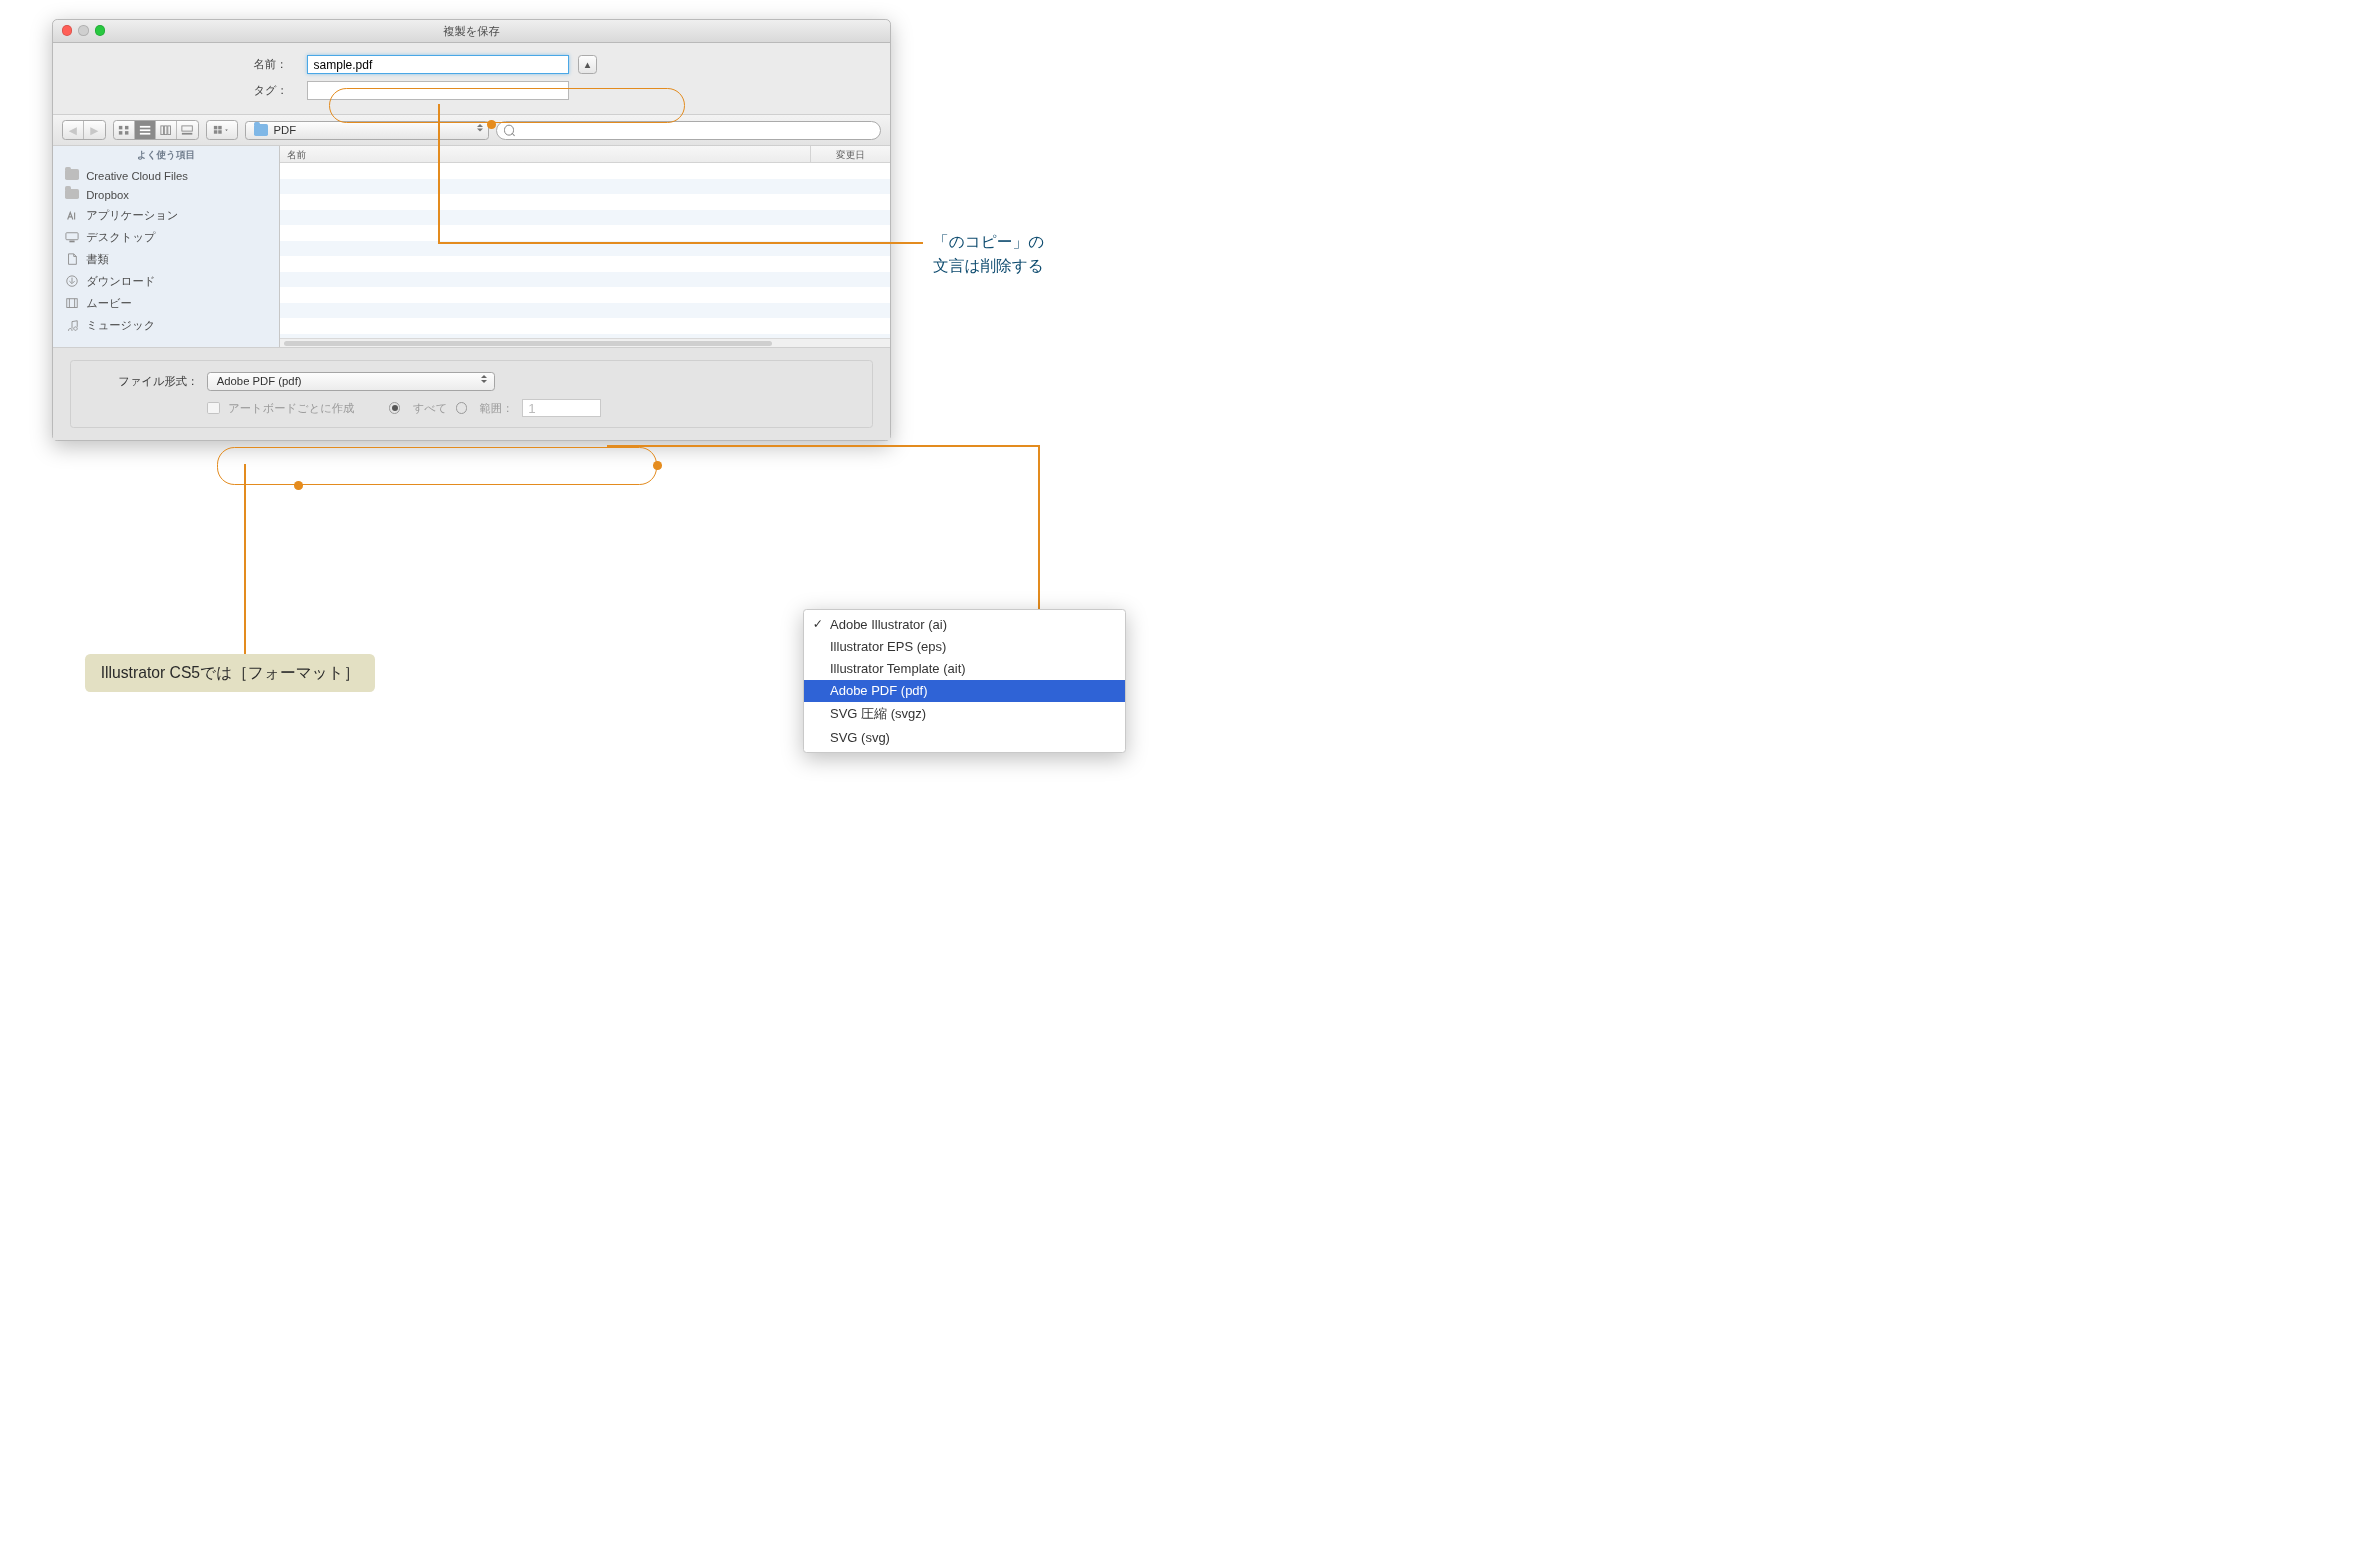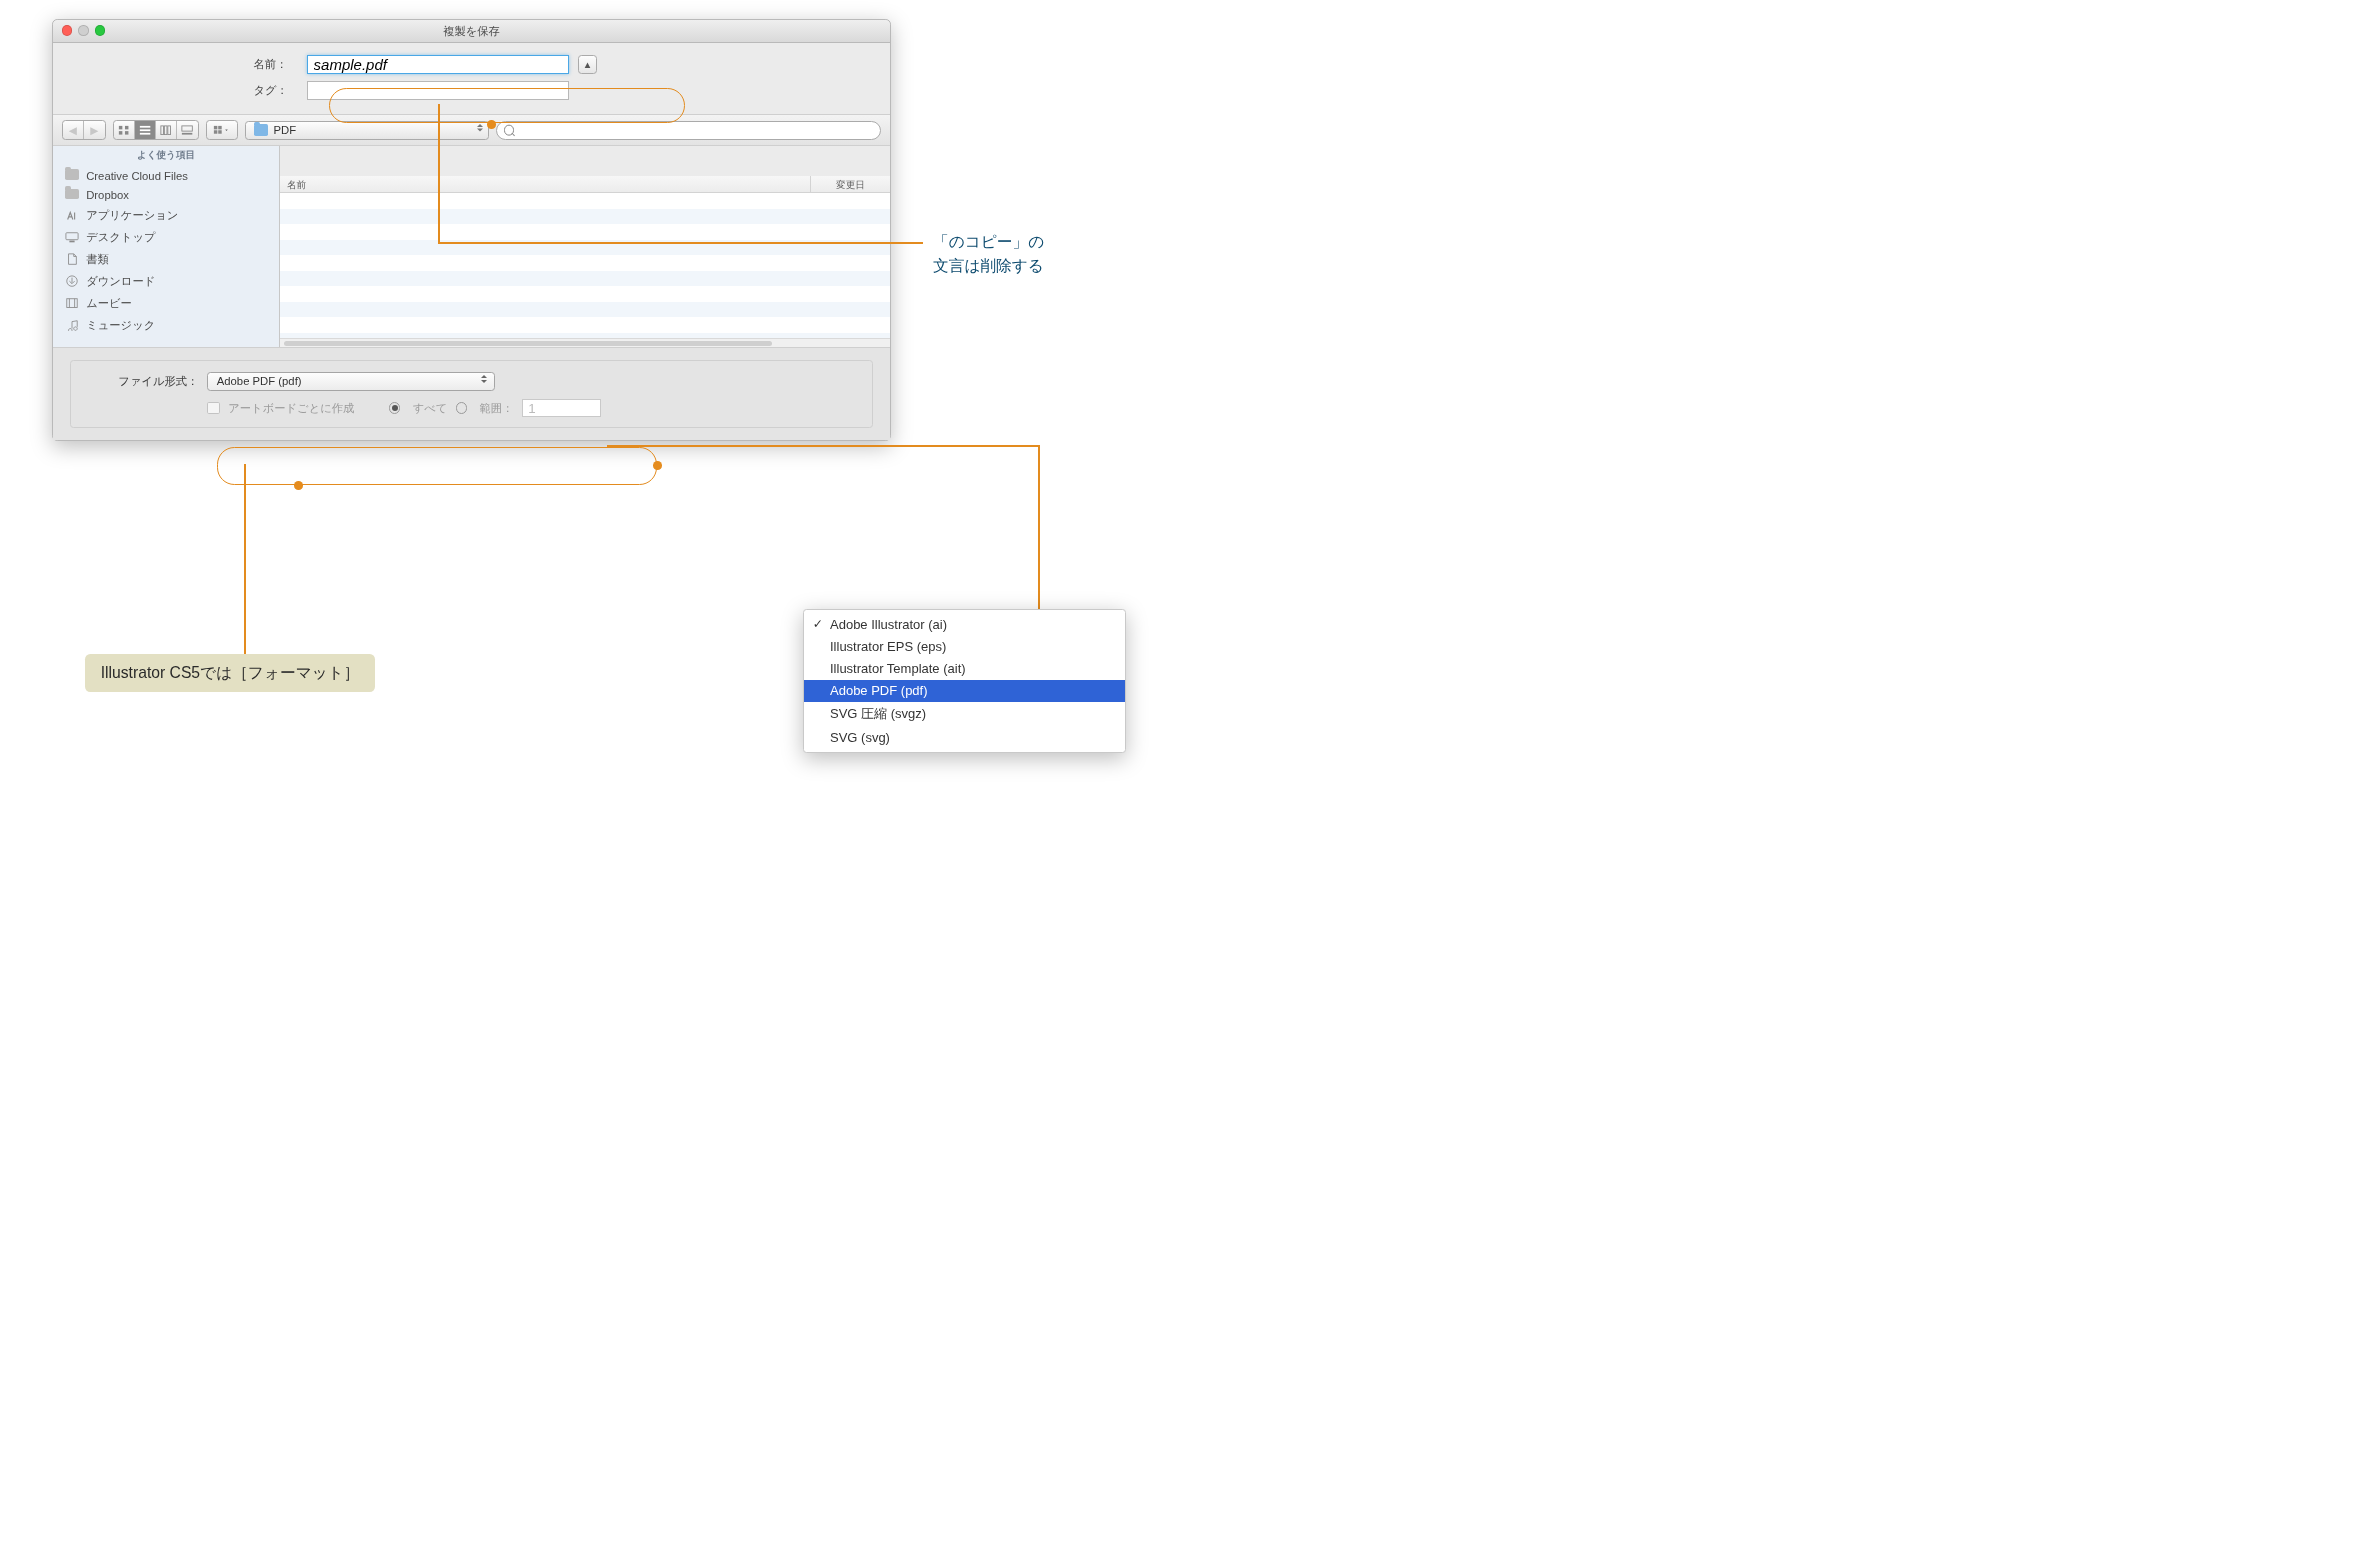"sample.pdf" .text-input, .tag-input { font-size: 15px -> 12px; font-style: italic -> none }
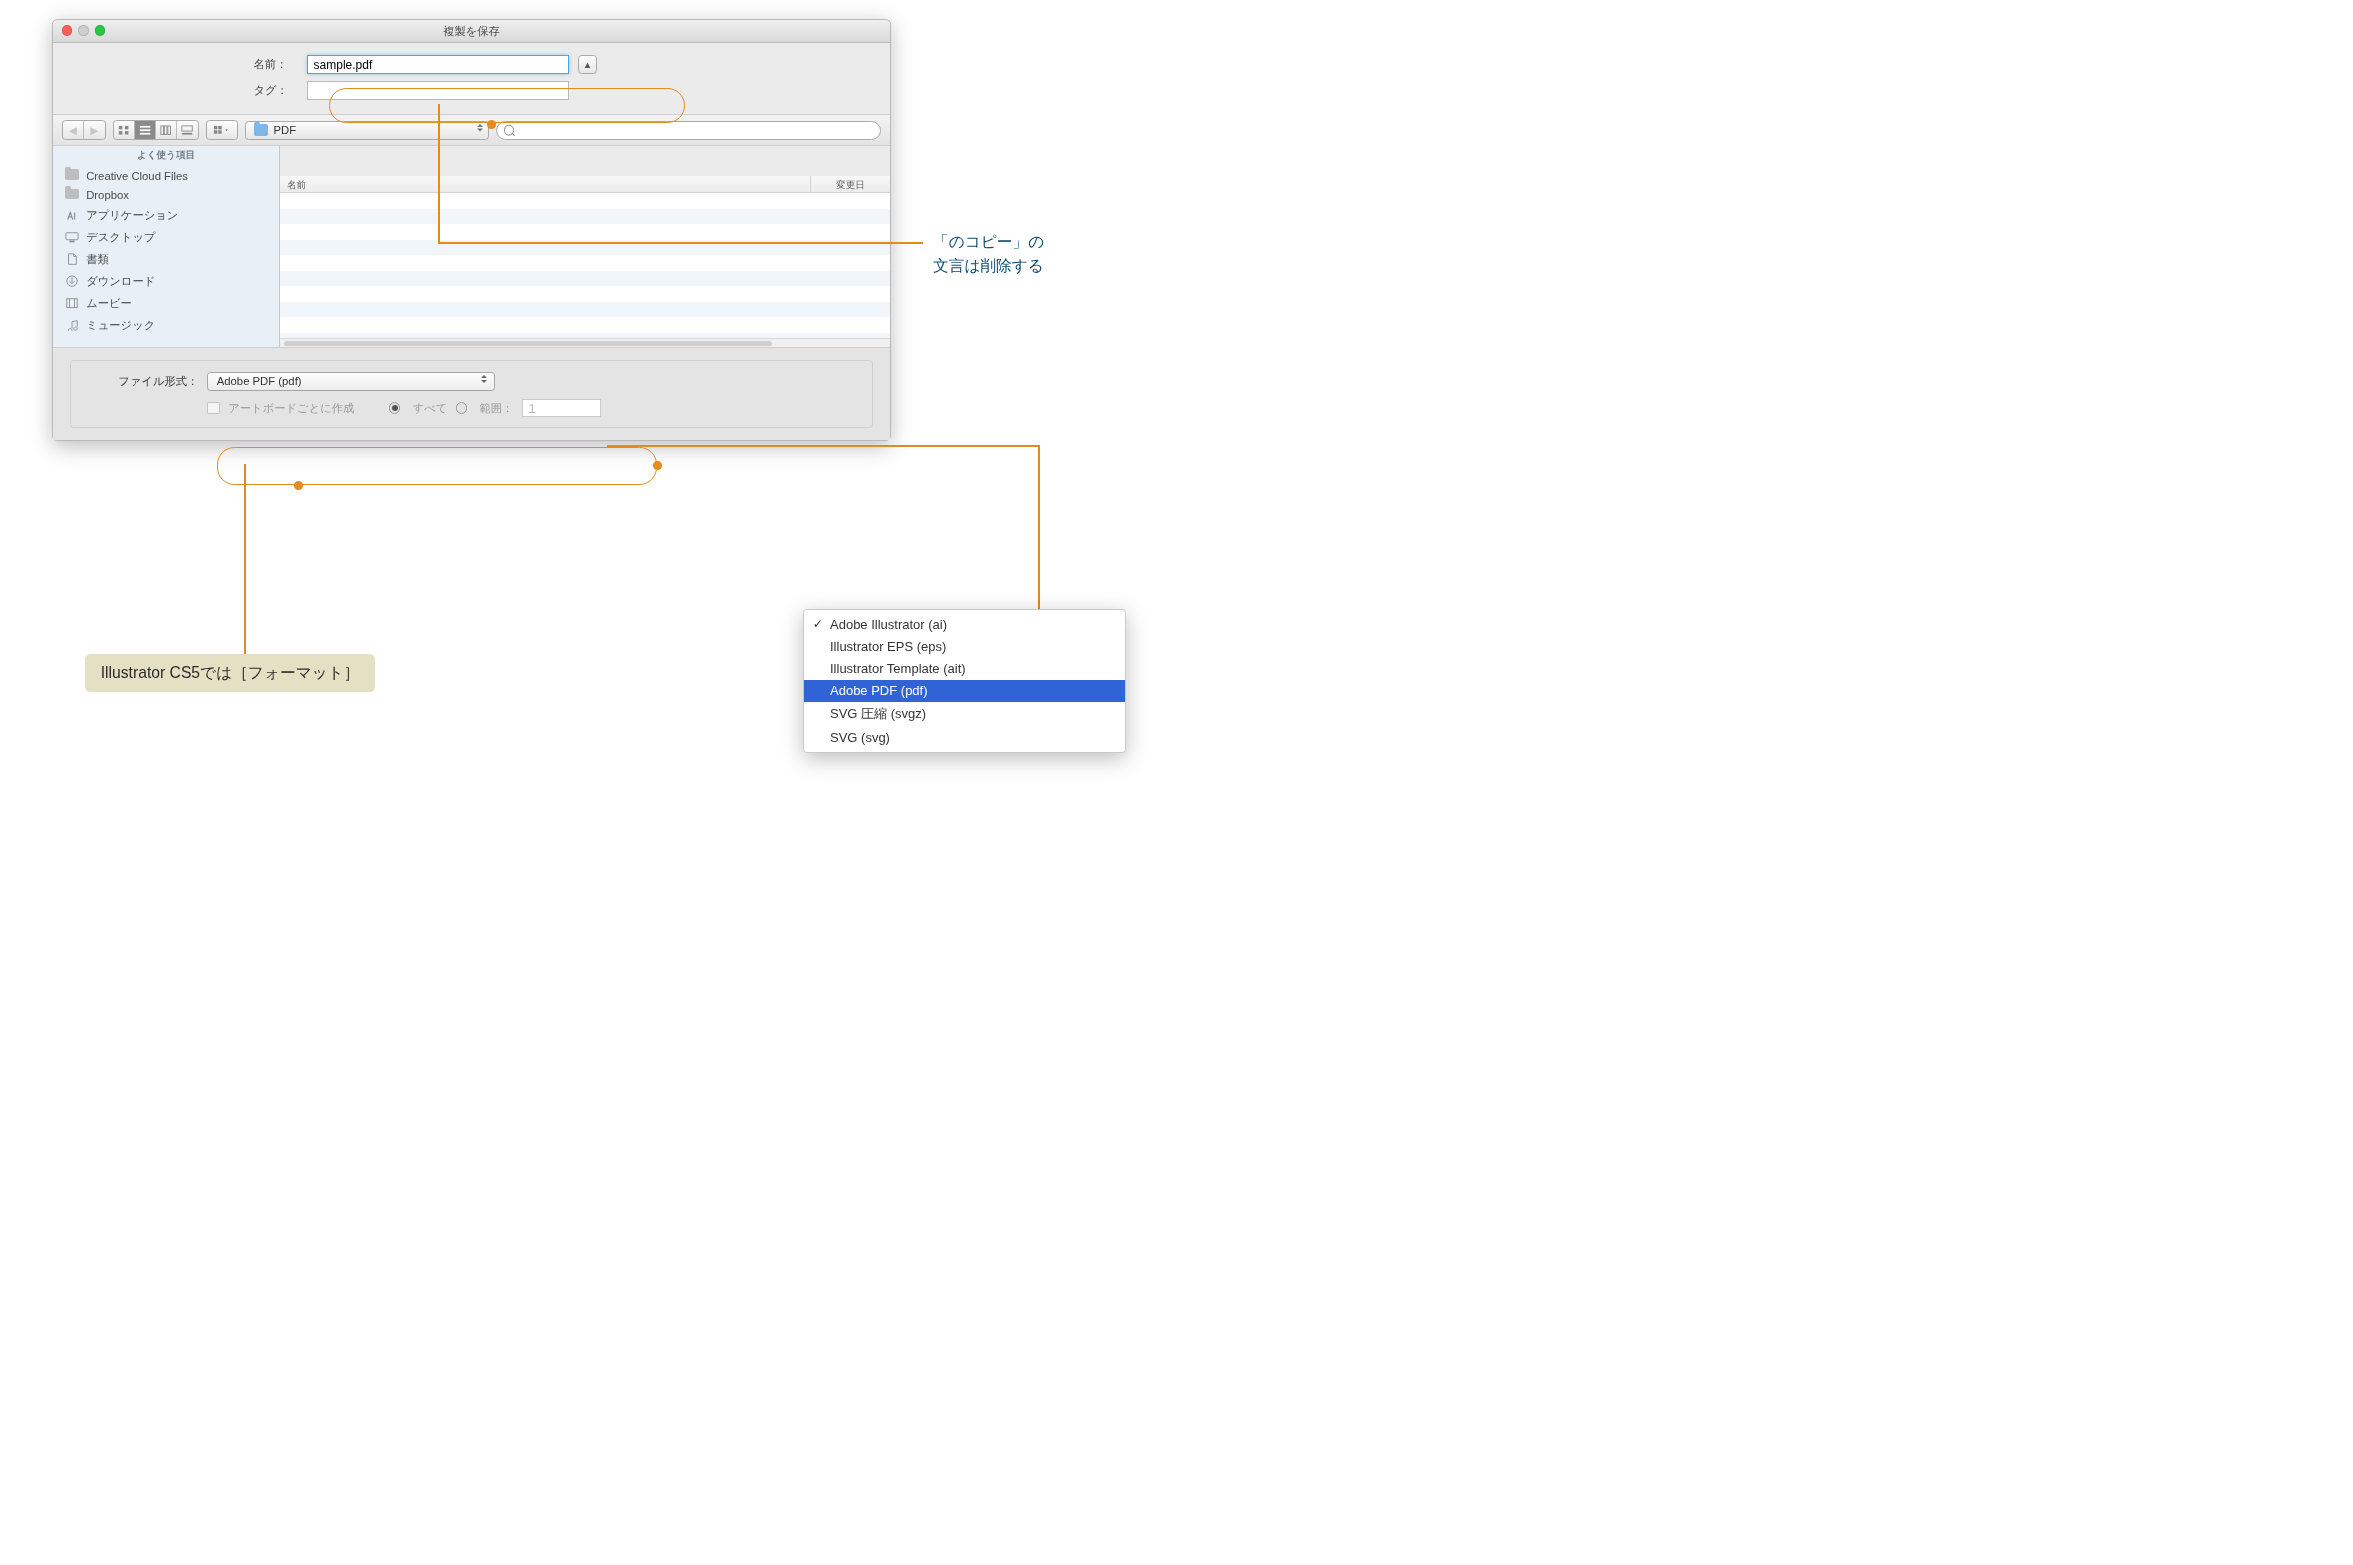"名前" .file-list { margin-top: 30px -> none }
